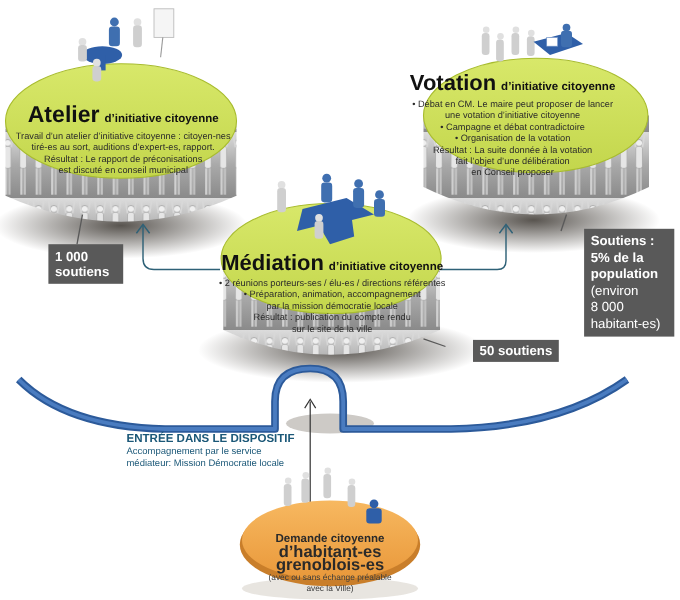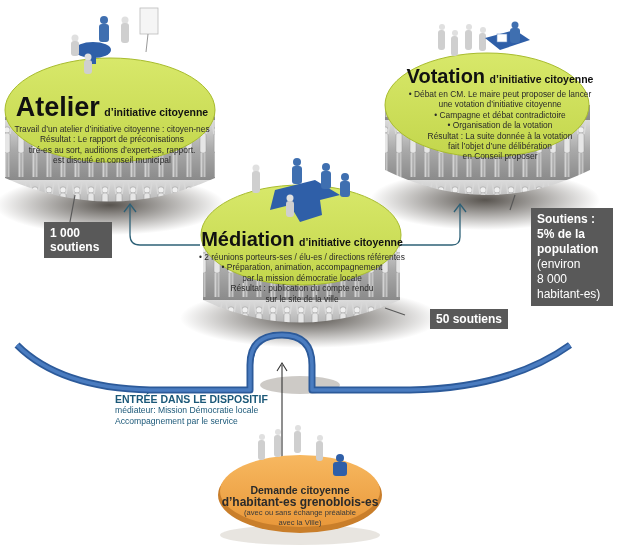"Votation d’initiative citoyenne" div.disc-text { left: 400px -> 366px }
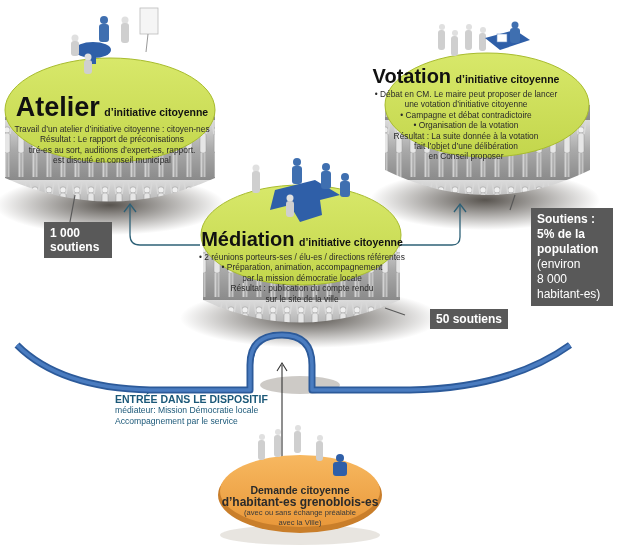"Atelier" span.big { font-size: 27px -> 21px }
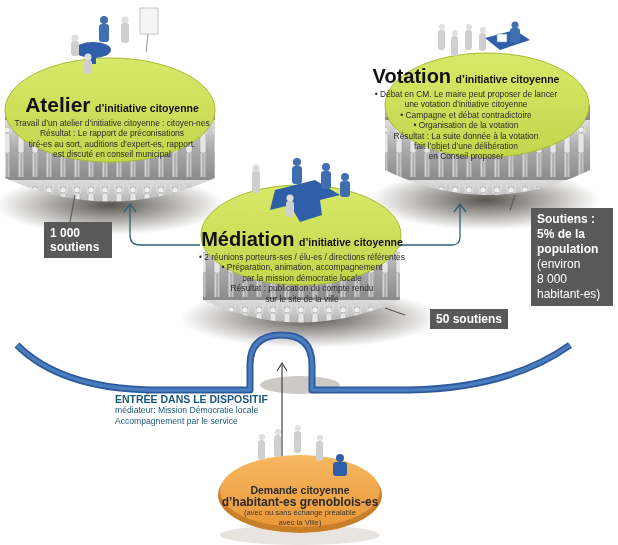"Résultat : Le rapport de" div { order: before "tiré-es au sort, auditions d’expert-es," -> after "tiré-es au sort, auditions d’expert-es," }
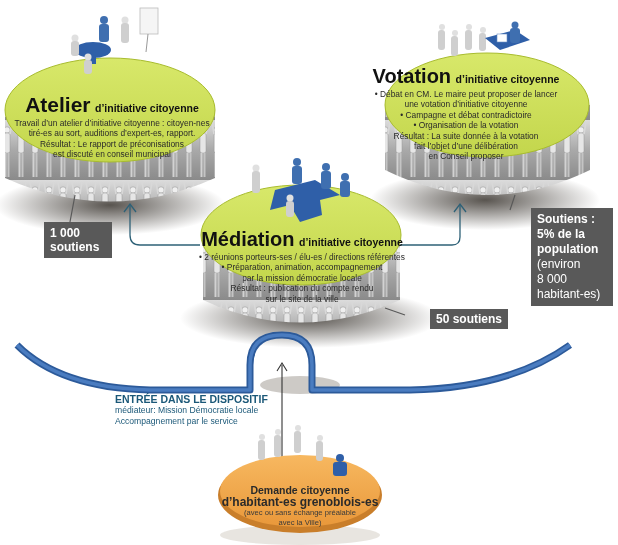"médiateur: Mission Démocratie locale" div.entree-sub { order: before "Accompagnement par le service" -> after "Accompagnement par le service" }
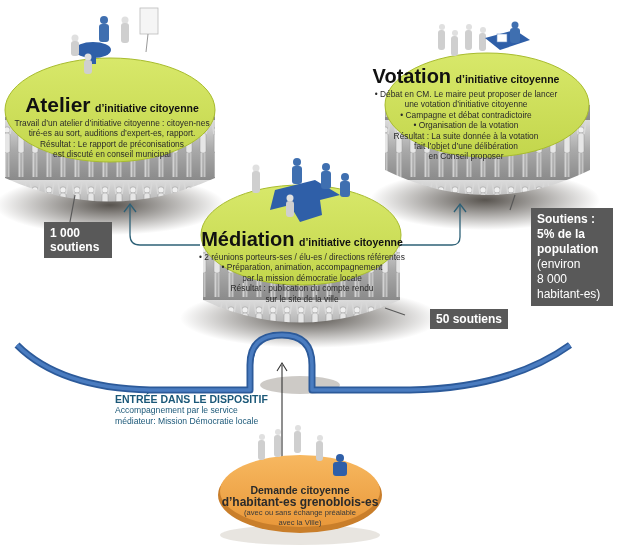"d’habitant-es grenoblois-es" div { font-size: 12px -> 15px }
